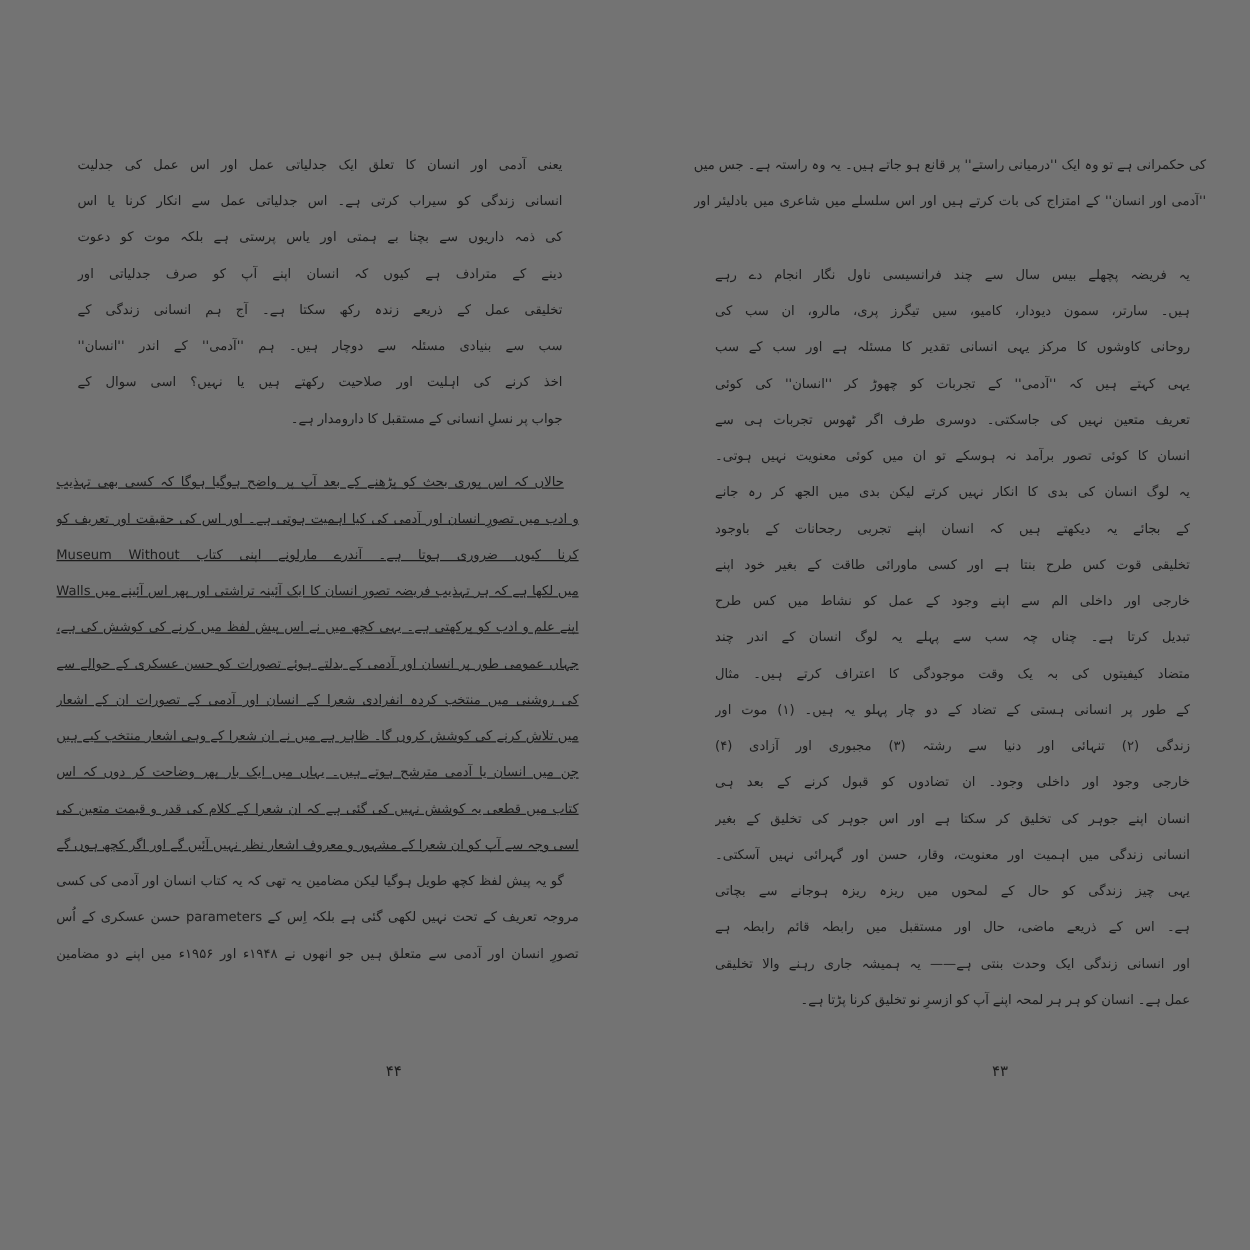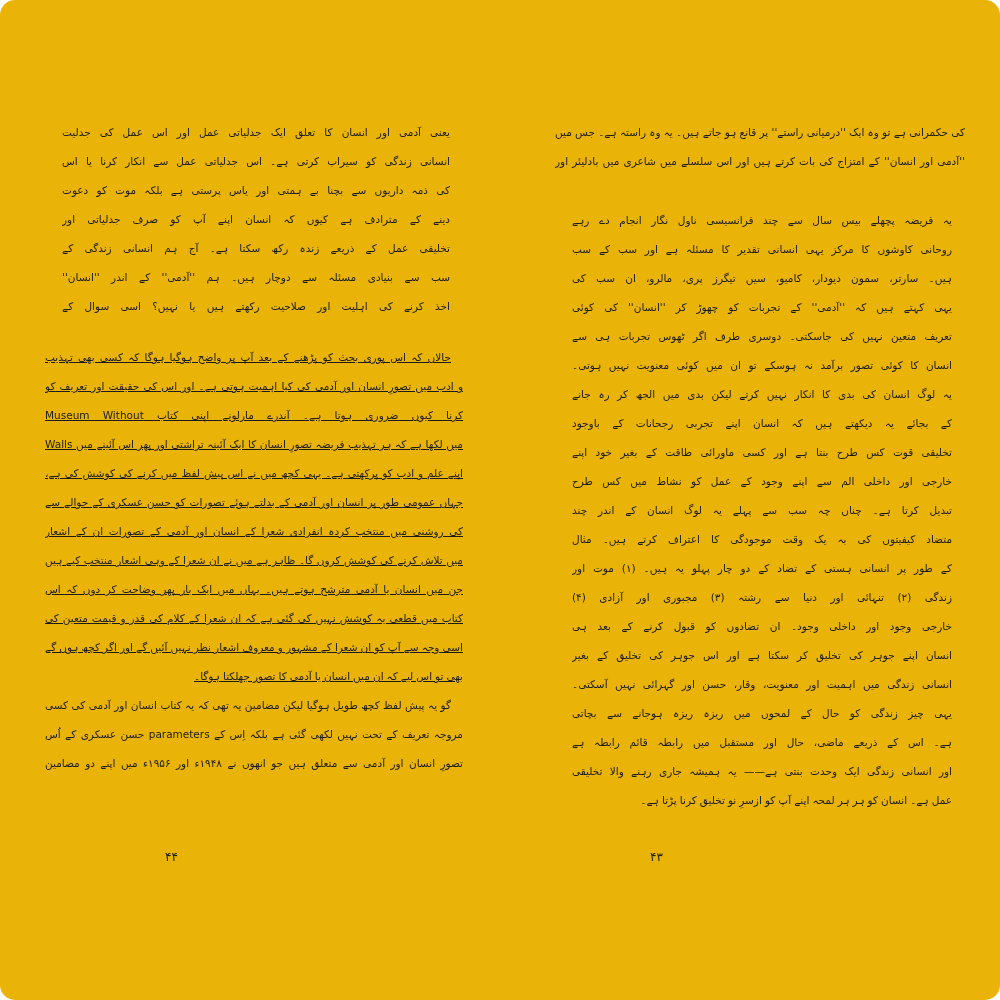"یعنی آدمی اور انسان کا" .canvas { background: #eab308 -> #737373; border-radius: 15px -> none }
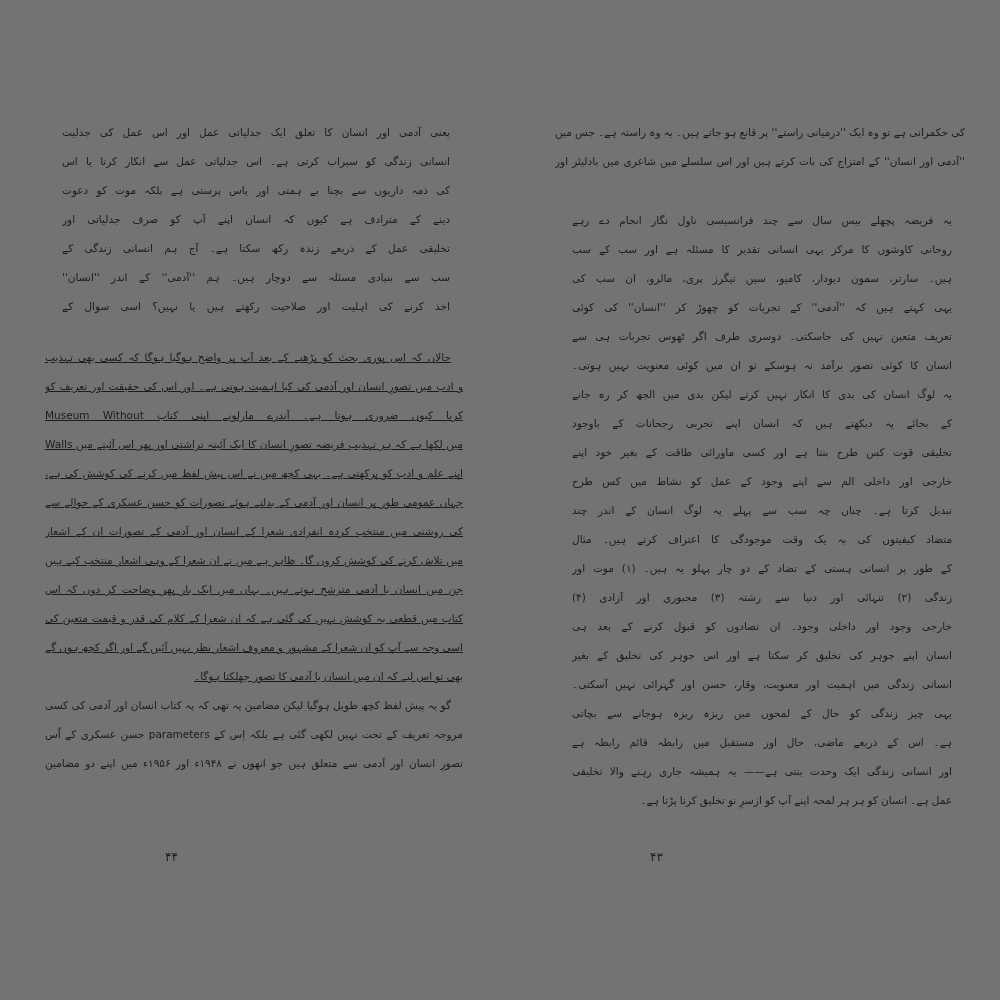"روحانی کاوشوں کا مرکز یہی" div.line { order: before "ہیں۔ سارتر، سمون دیودار، کامیو،" -> after "ہیں۔ سارتر، سمون دیودار، کامیو،" }
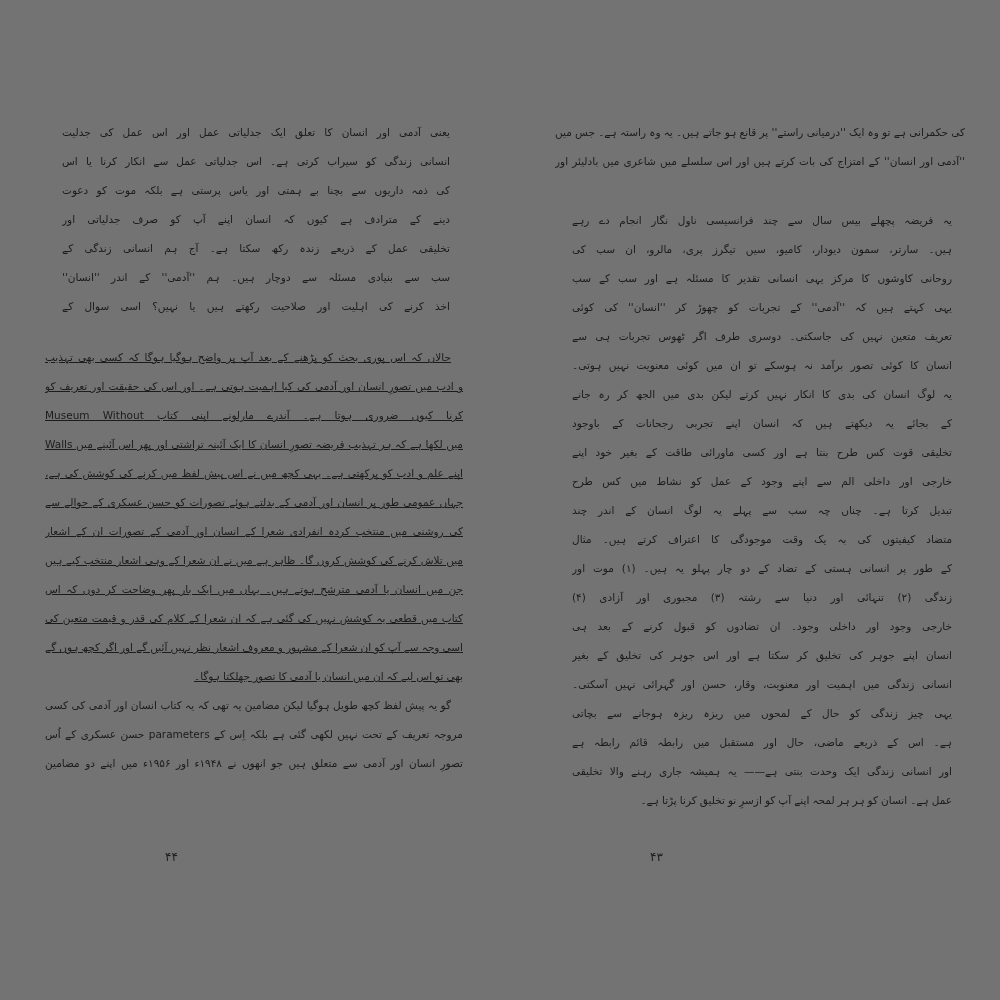"جواب پر نسلِ انسانی کے" div.line { html: none -> <div>جواب پر نسلِ انسانی کے مستقبل کا دارومدار ہے۔</div> }
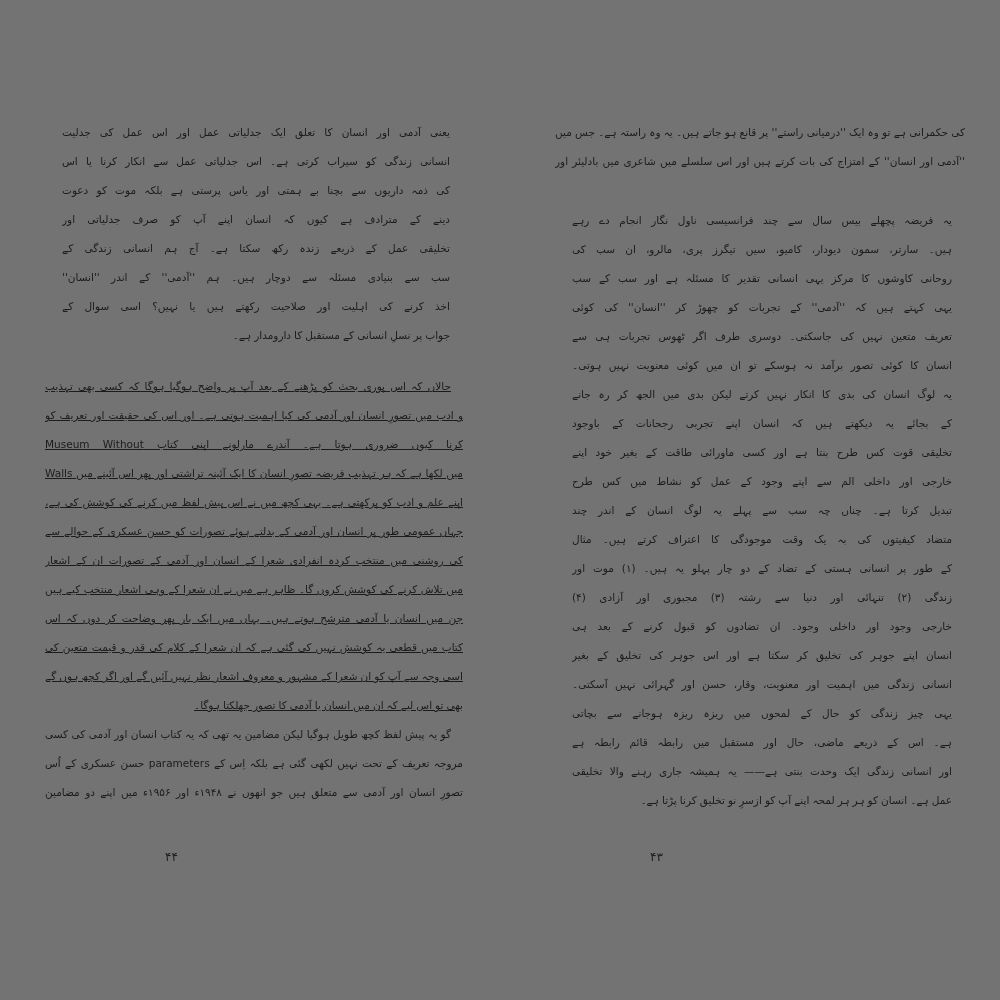"بھی تو اس لیے کہ" div.line { html: <div>بھی تو اس لیے کہ ان میں انسان یا آدمی کا تصور جھلکتا ہوگا۔</div> -> none }
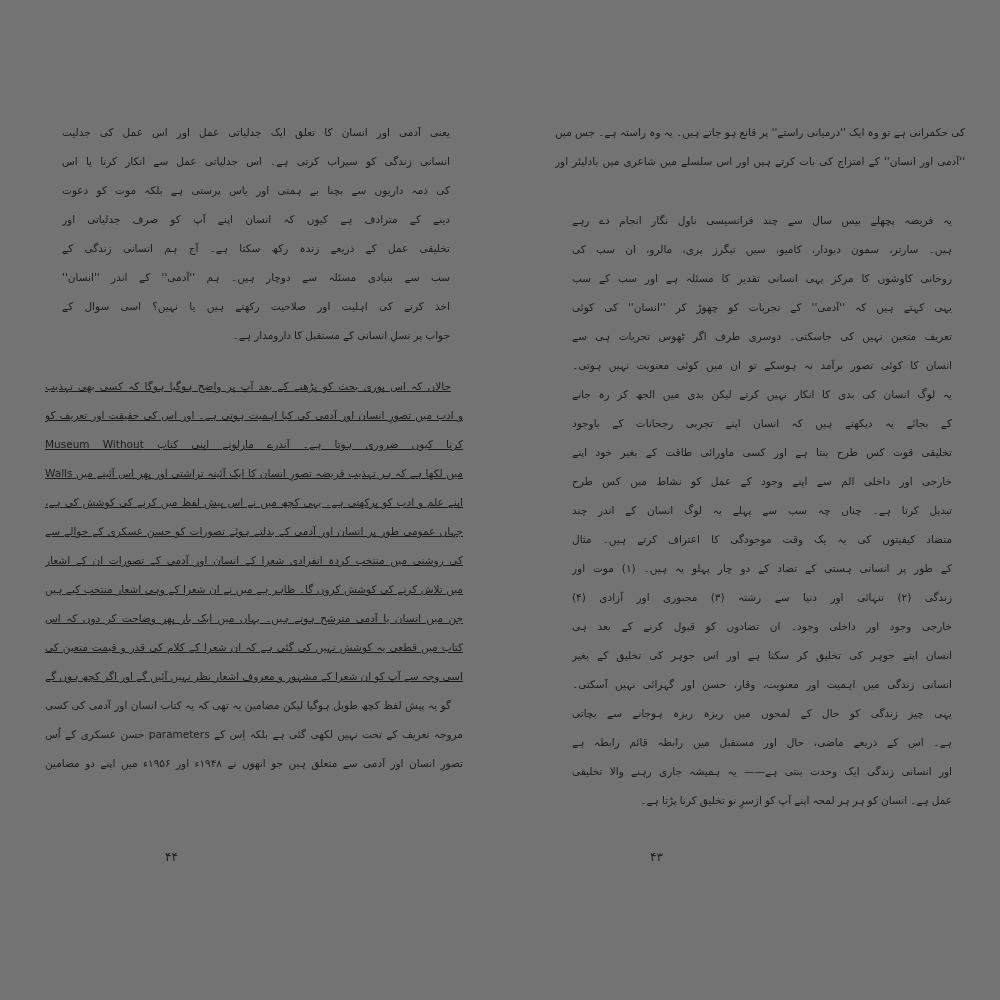"۴۴" .page-number { text-align: left -> center }
